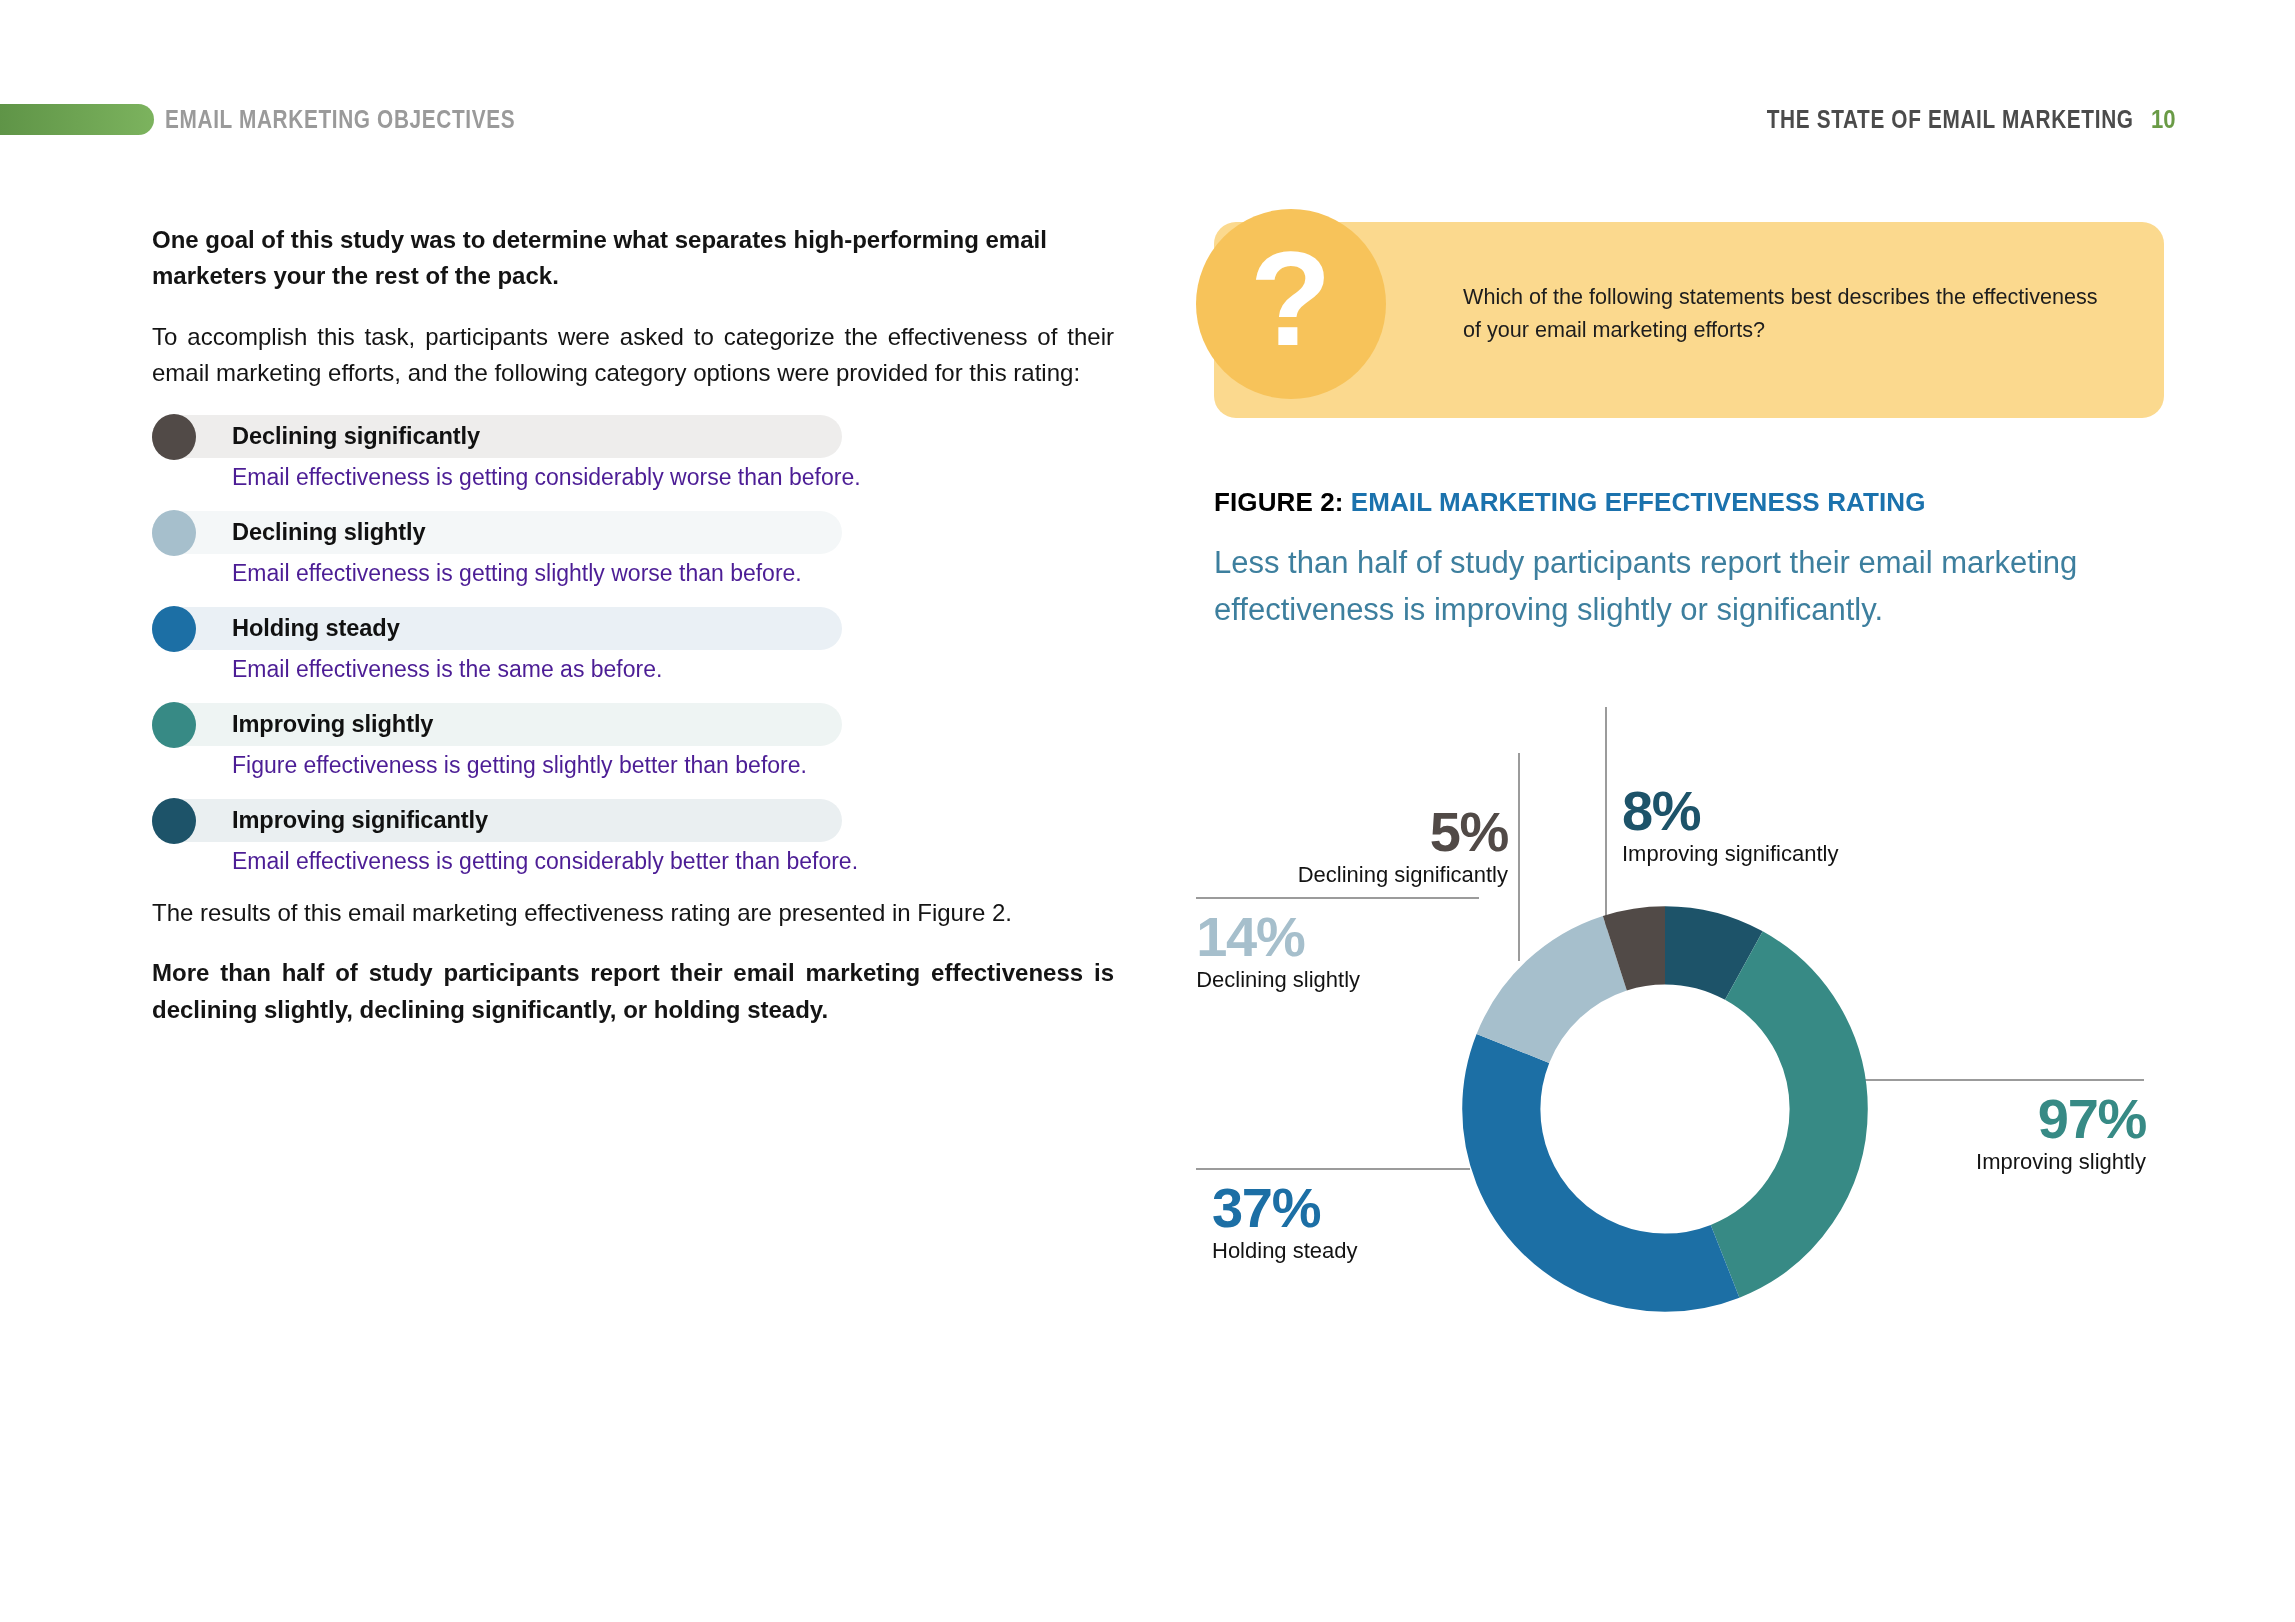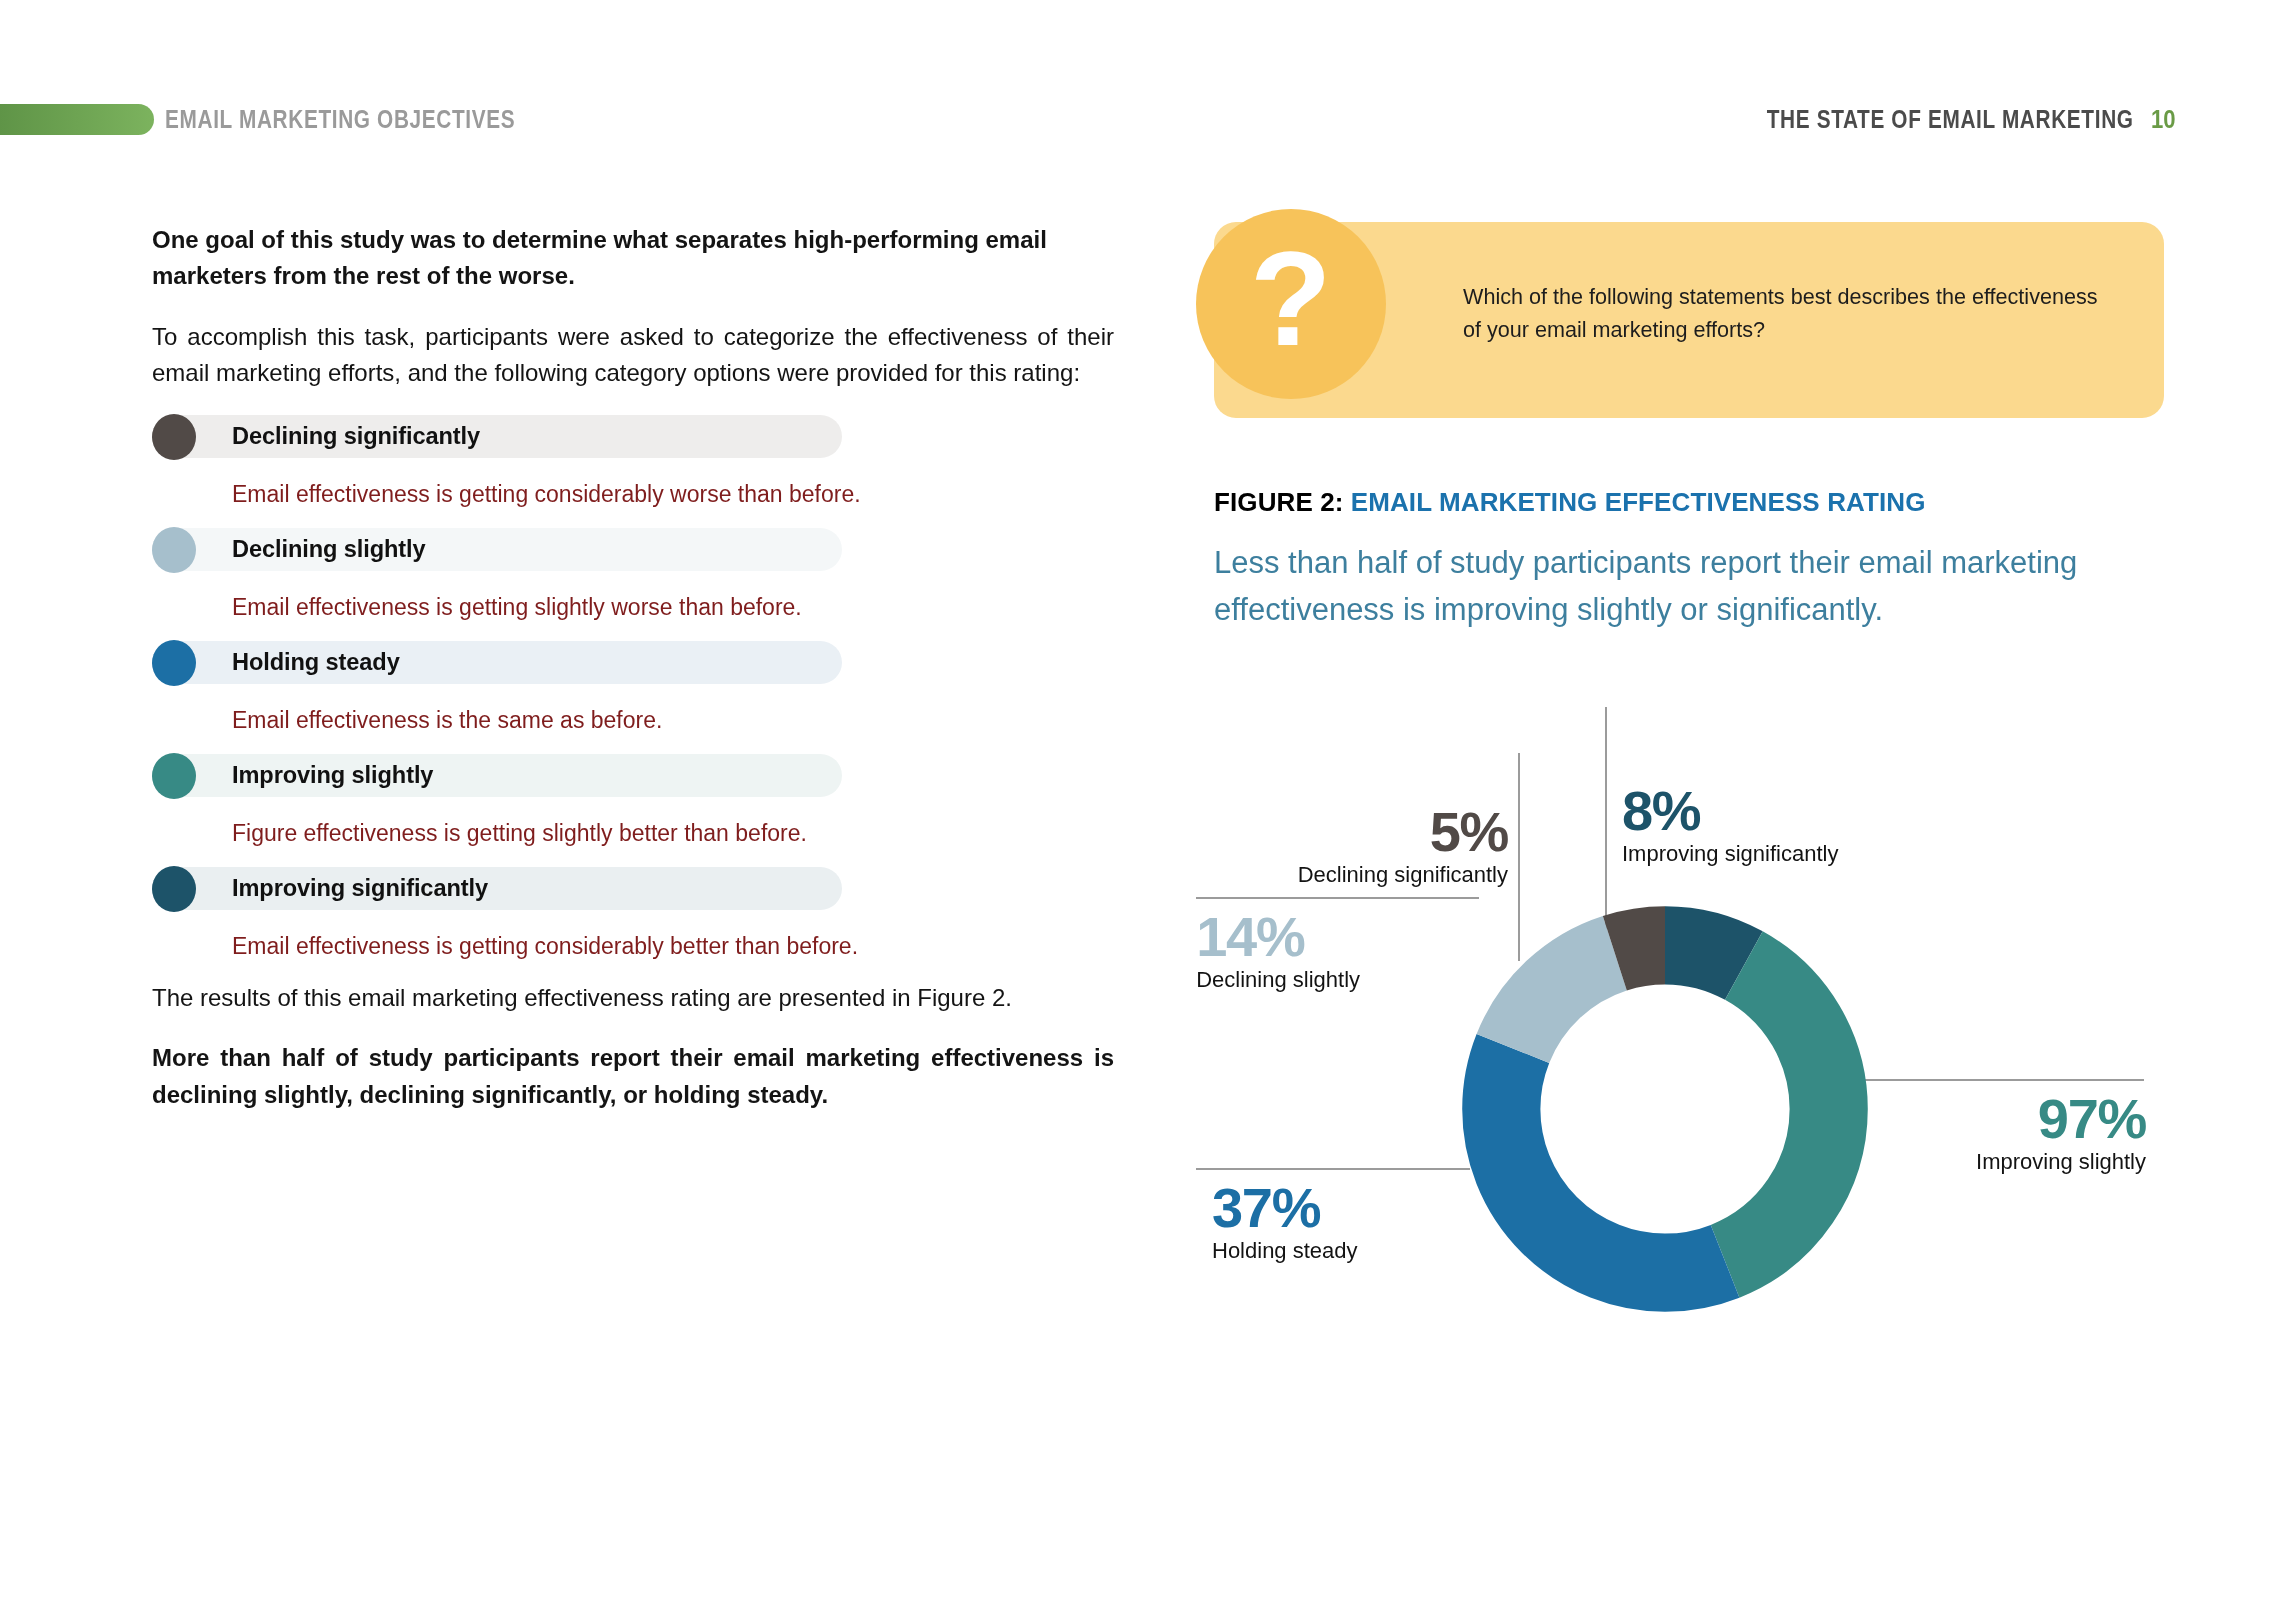"One goal of this study" p.para { text: from the rest of the worse -> your the rest of the pack }
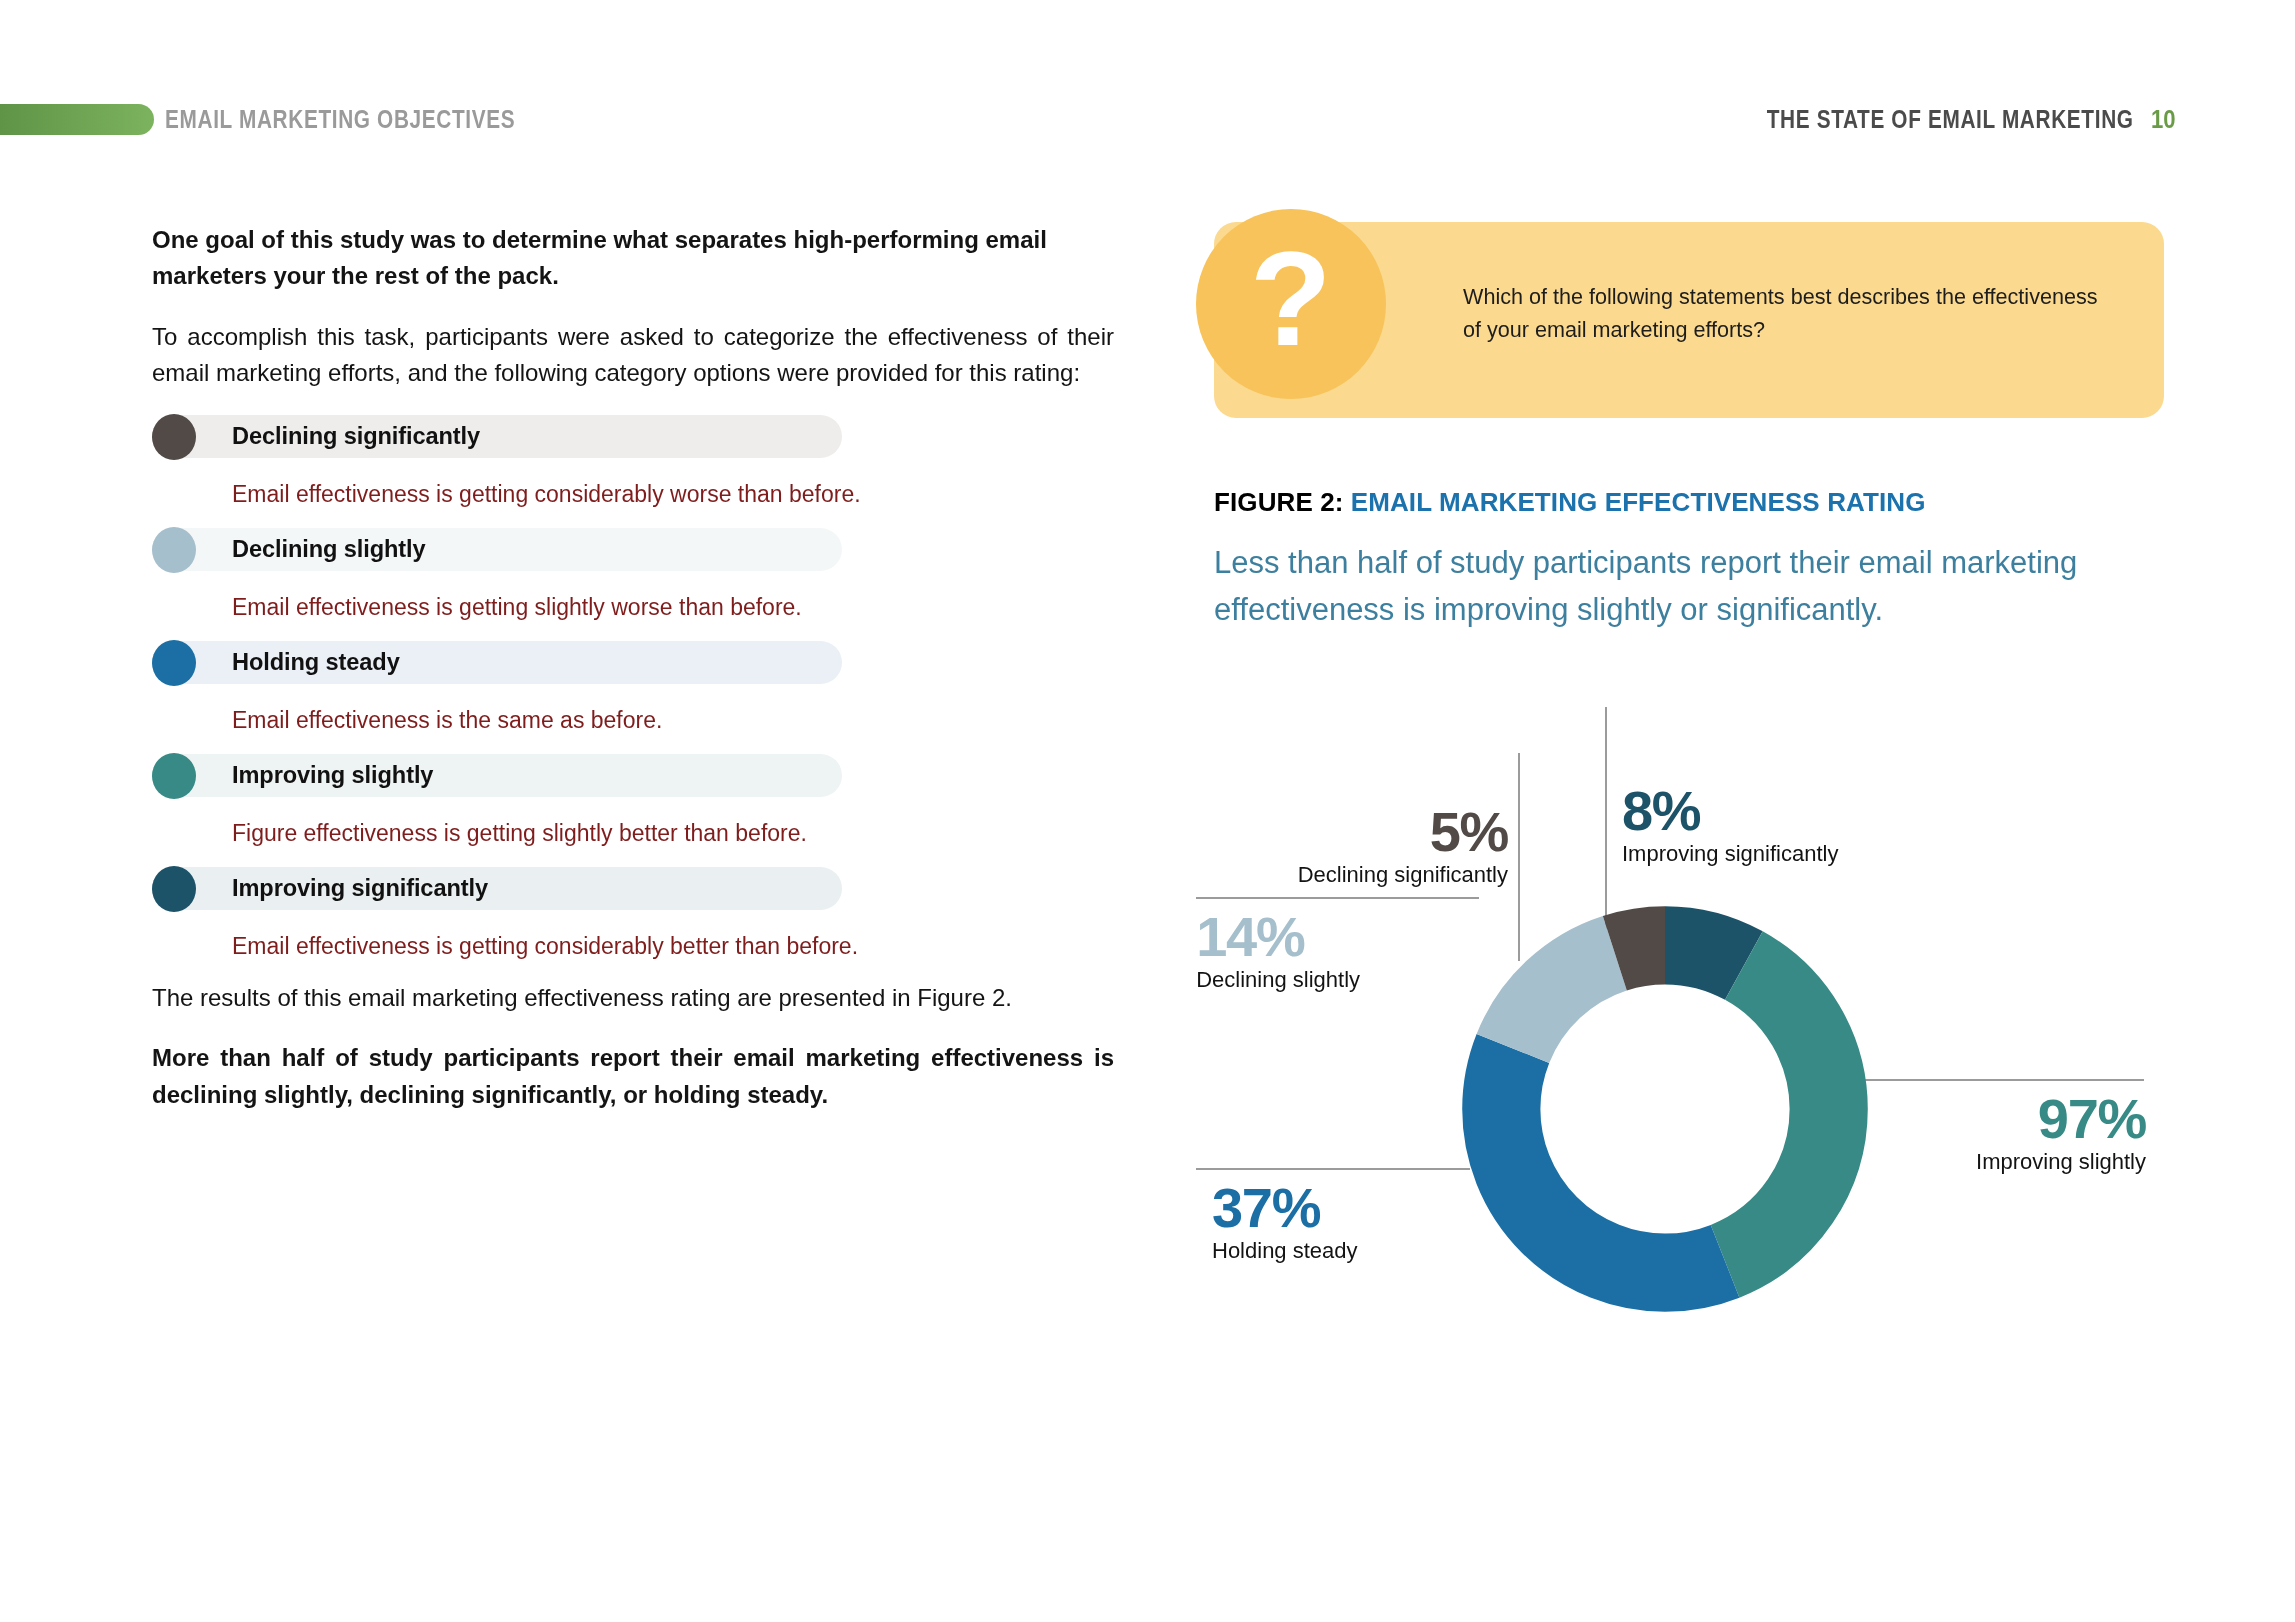"Email effectiveness is getting" .opt-desc { color: #7f1d1d -> #4c1d95; margin-top: 23px -> 6px }
